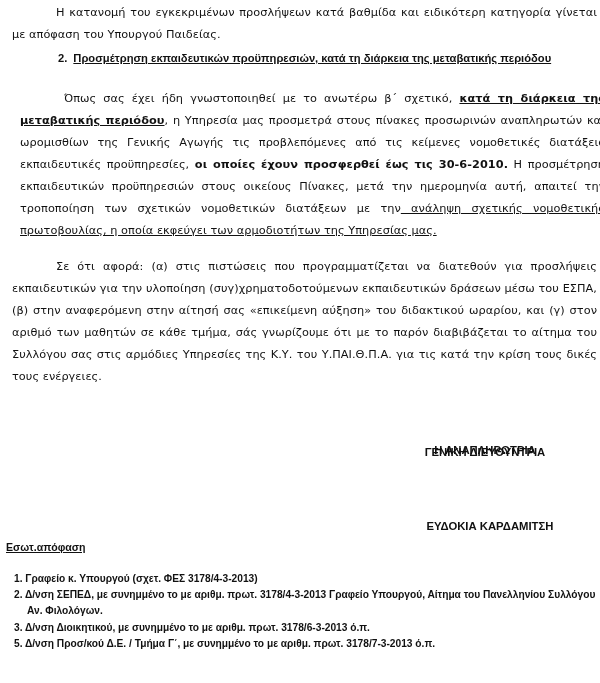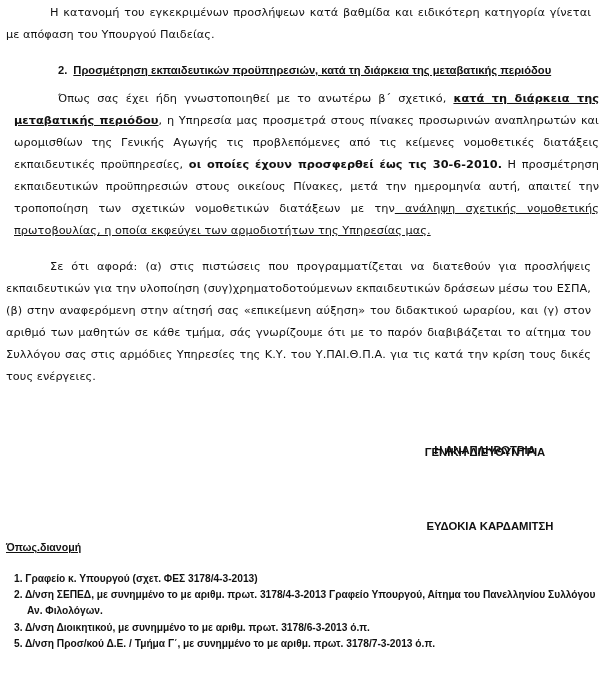"Η κατανομή του εγκεκριμένων προσλήψεων" .para { left: 6px -> 12px }
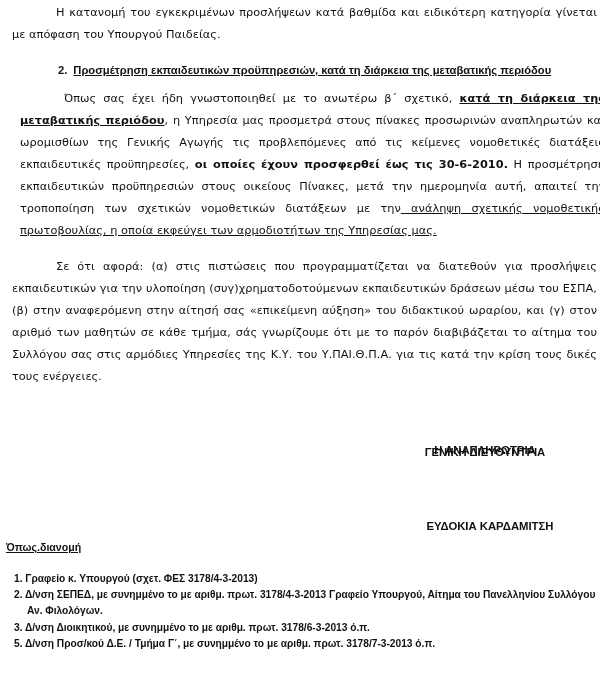"2. Προσμέτρηση εκπαιδευτικών" .heading { top: 64px -> 52px }
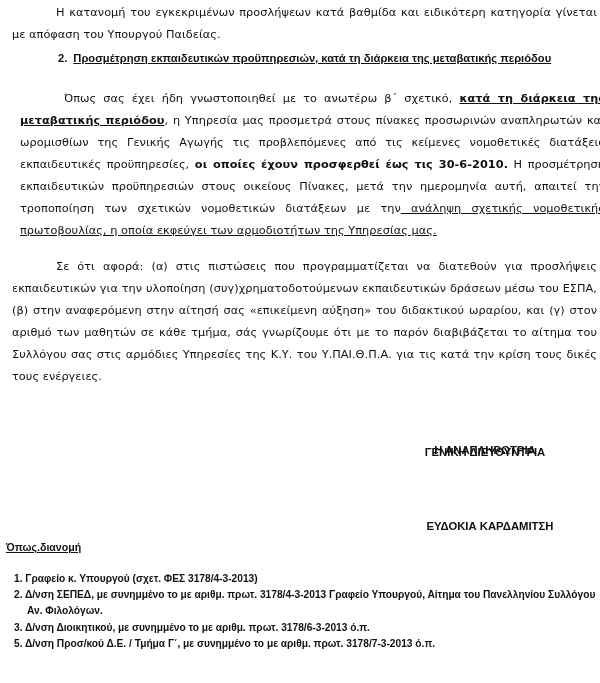"Όπως.διανομή" div.dist-title { text: Όπως.διανομή -> Εσωτ.απόφαση }
